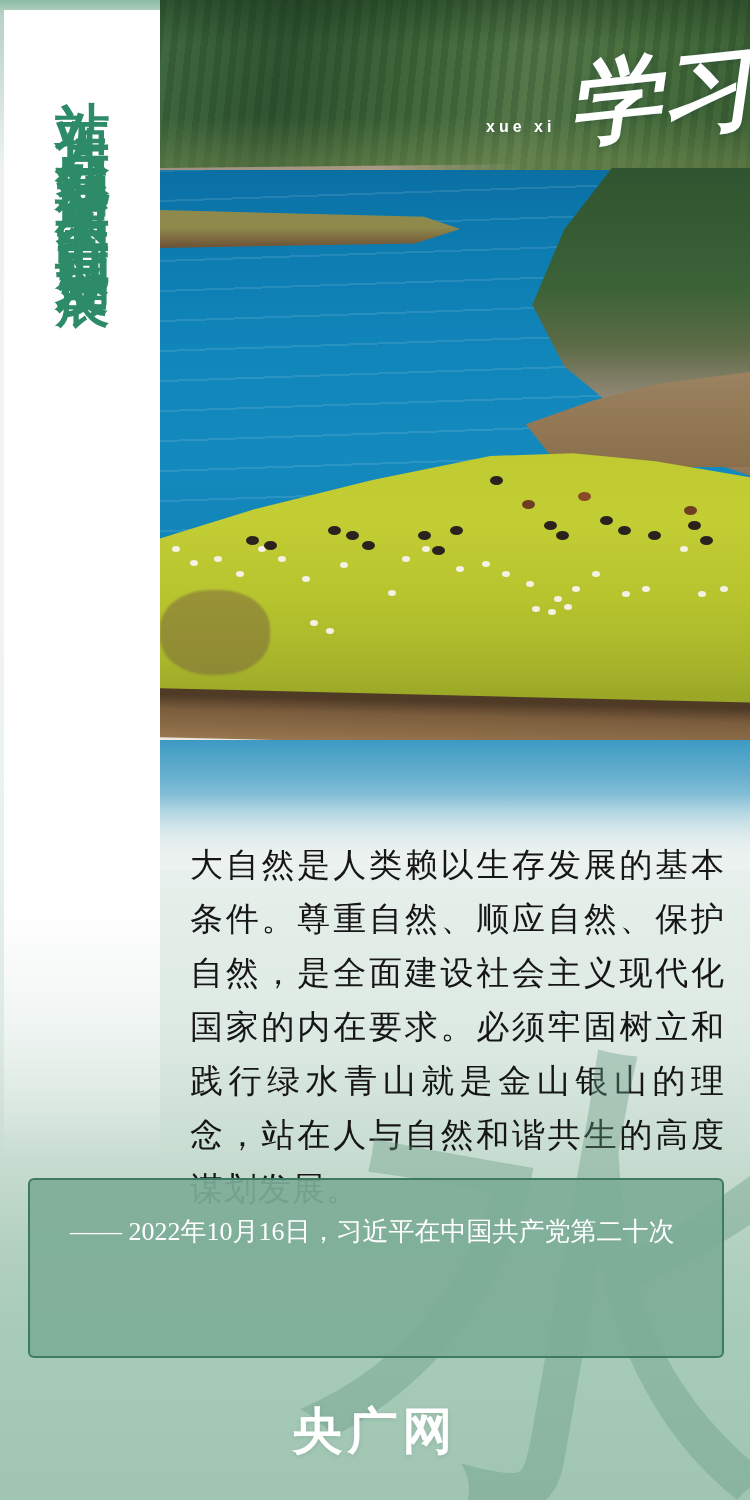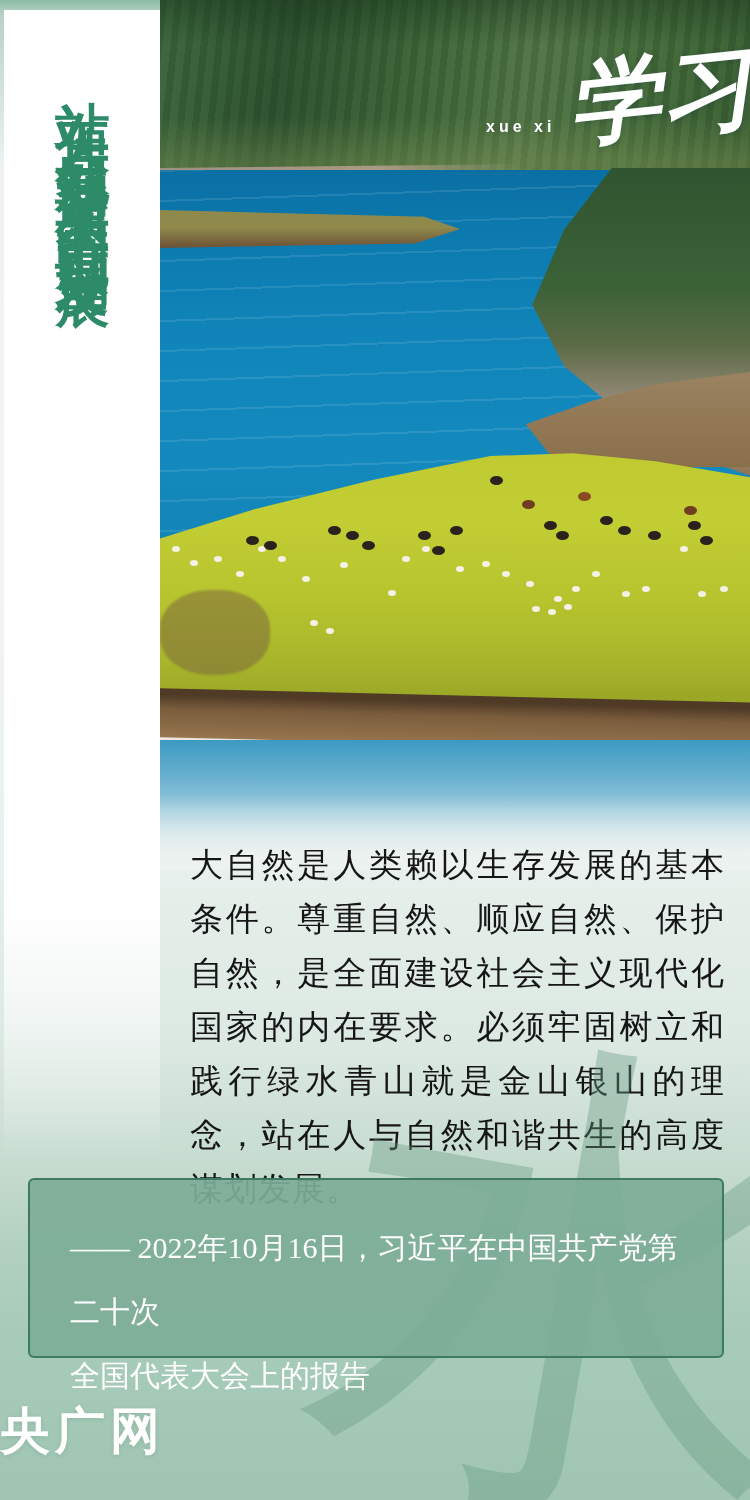"—— 2022年10月16日，习近平在中国共产党第二十次" .quote-text { font-size: 30px -> 26px; top: 36px -> 20px }
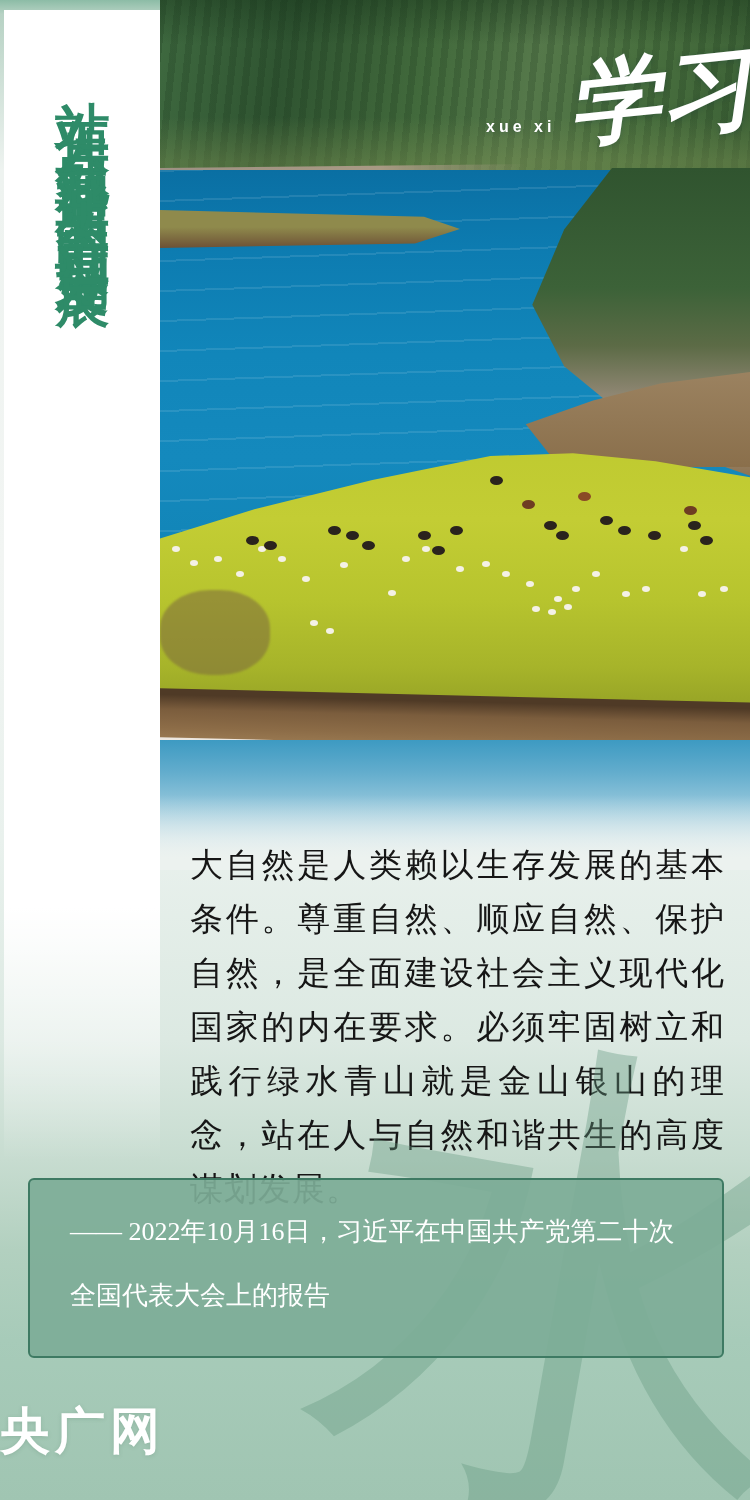"全国代表大会上的报告" div { html: <div>全国代表大会上的报告</div> -> none }
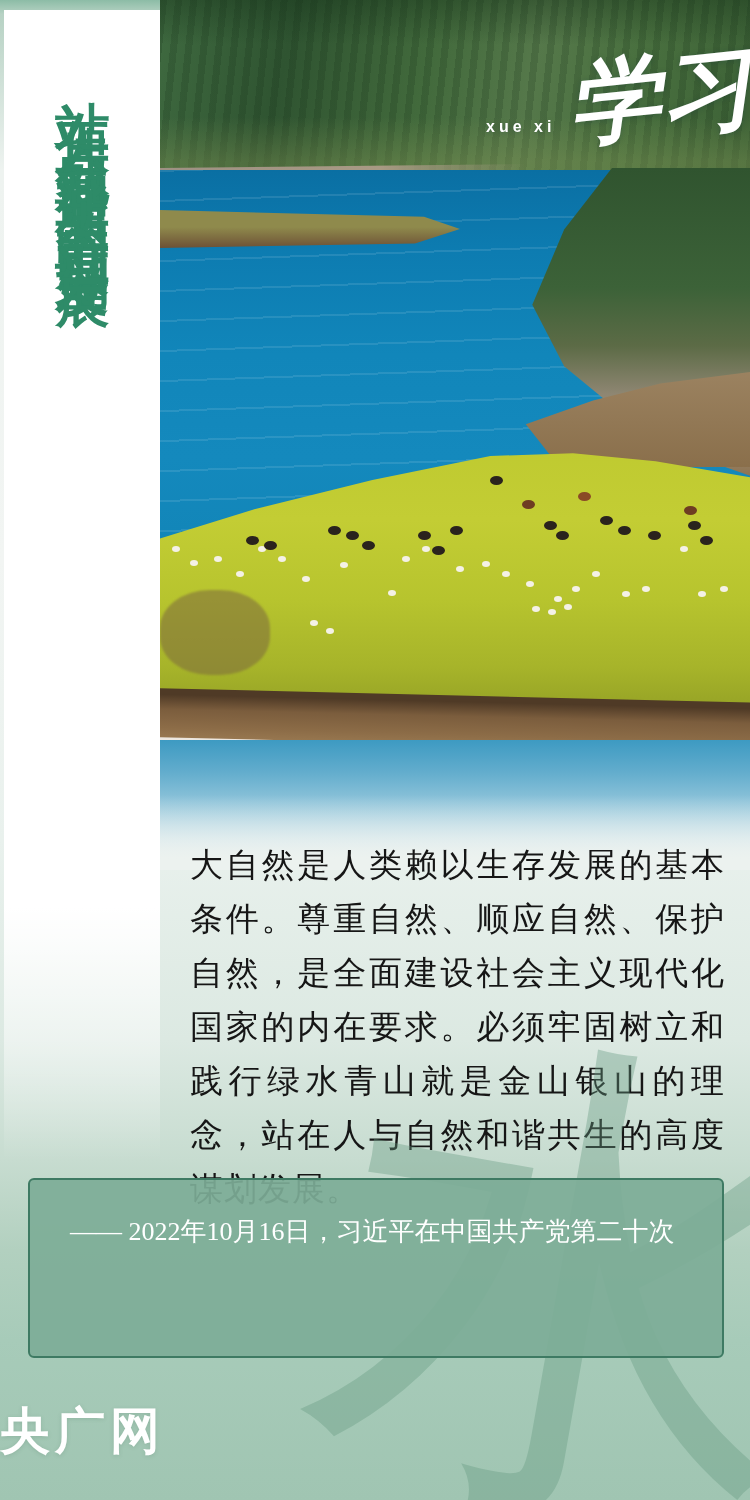"央广网" .footer-logo { text-align: left -> center }
